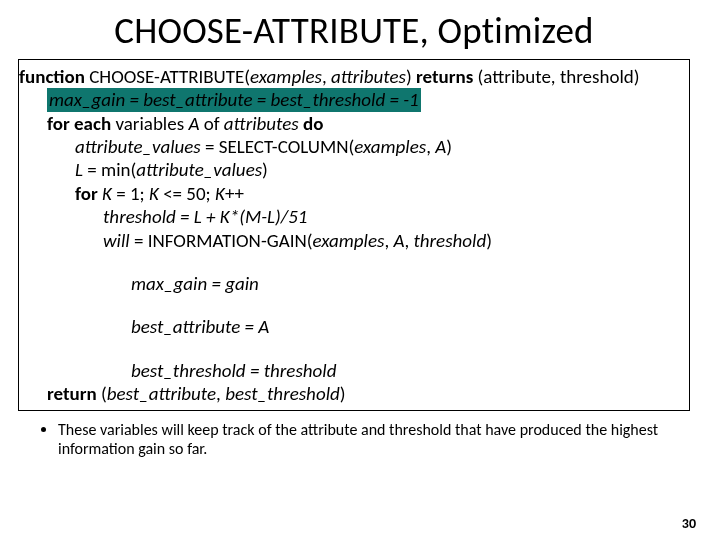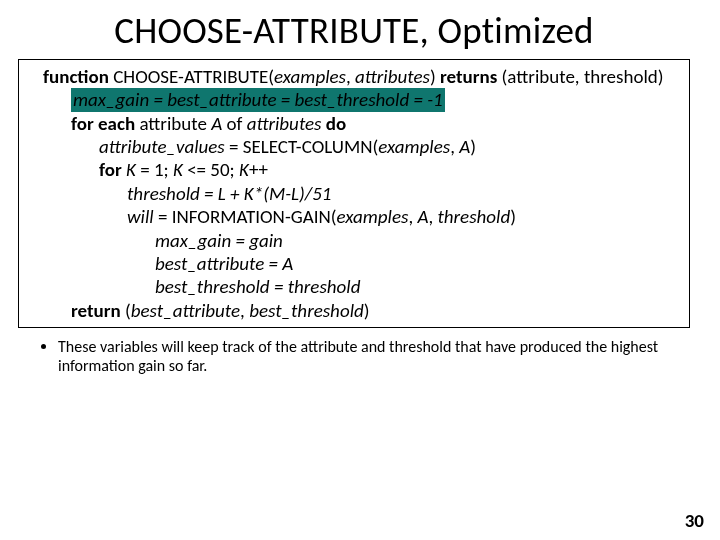"function CHOOSE-ATTRIBUTE(examples," .codebox { padding: 5px 8px 5px 24px -> 5px 8px 5px 0 }
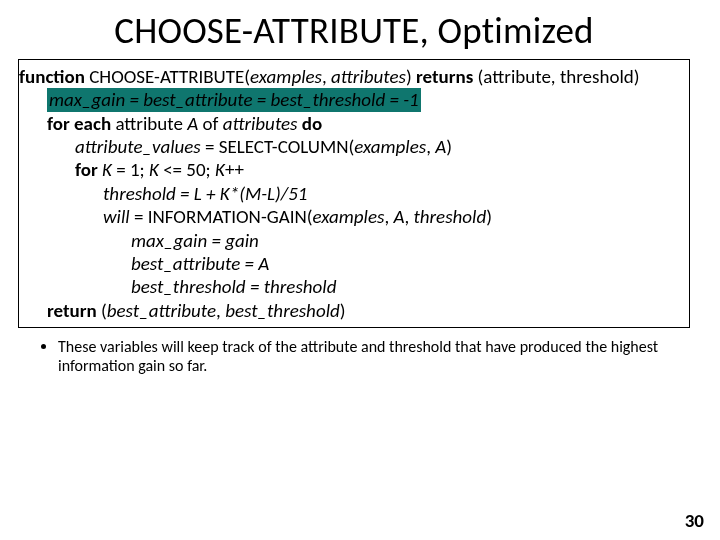"attribute" span { text: attribute -> variables }
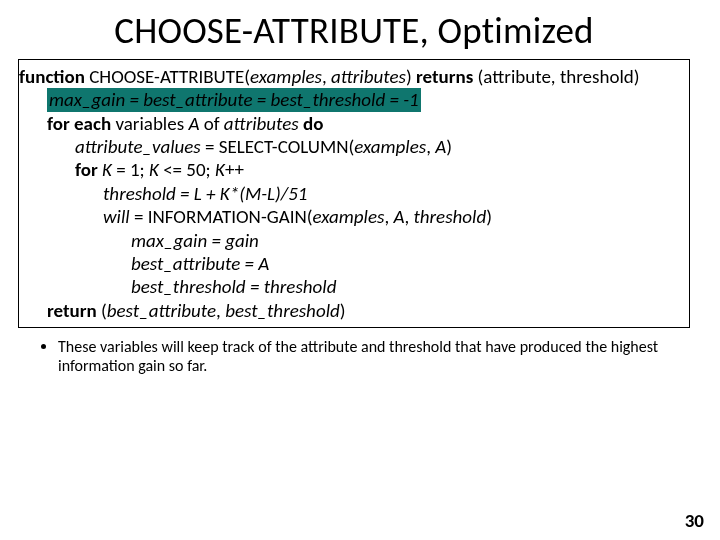"L = min(attribute_values)" div.ind2 { html: none -> <div><span>L </span><span>= min(</span><span>attribute_values</span><span>)</span></div> }
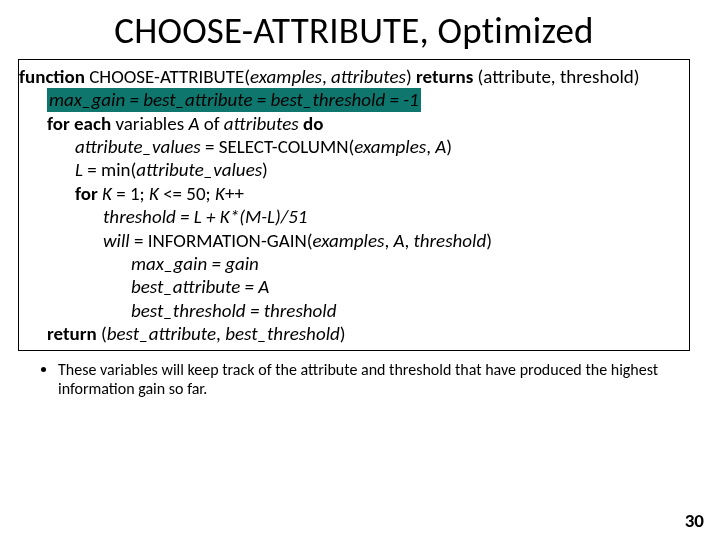"max_gain = gain" .ind4 { margin-top: none -> 20px }
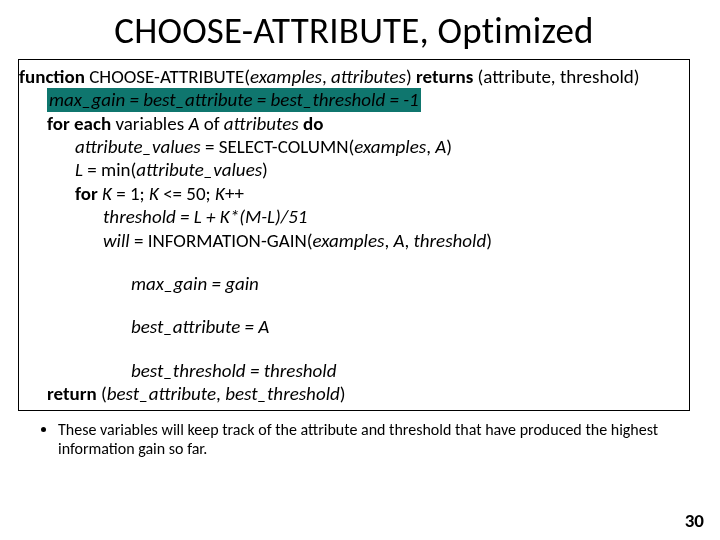"30" .pagenum { font-size: 19px -> 14px; right: 4px -> 12px }
